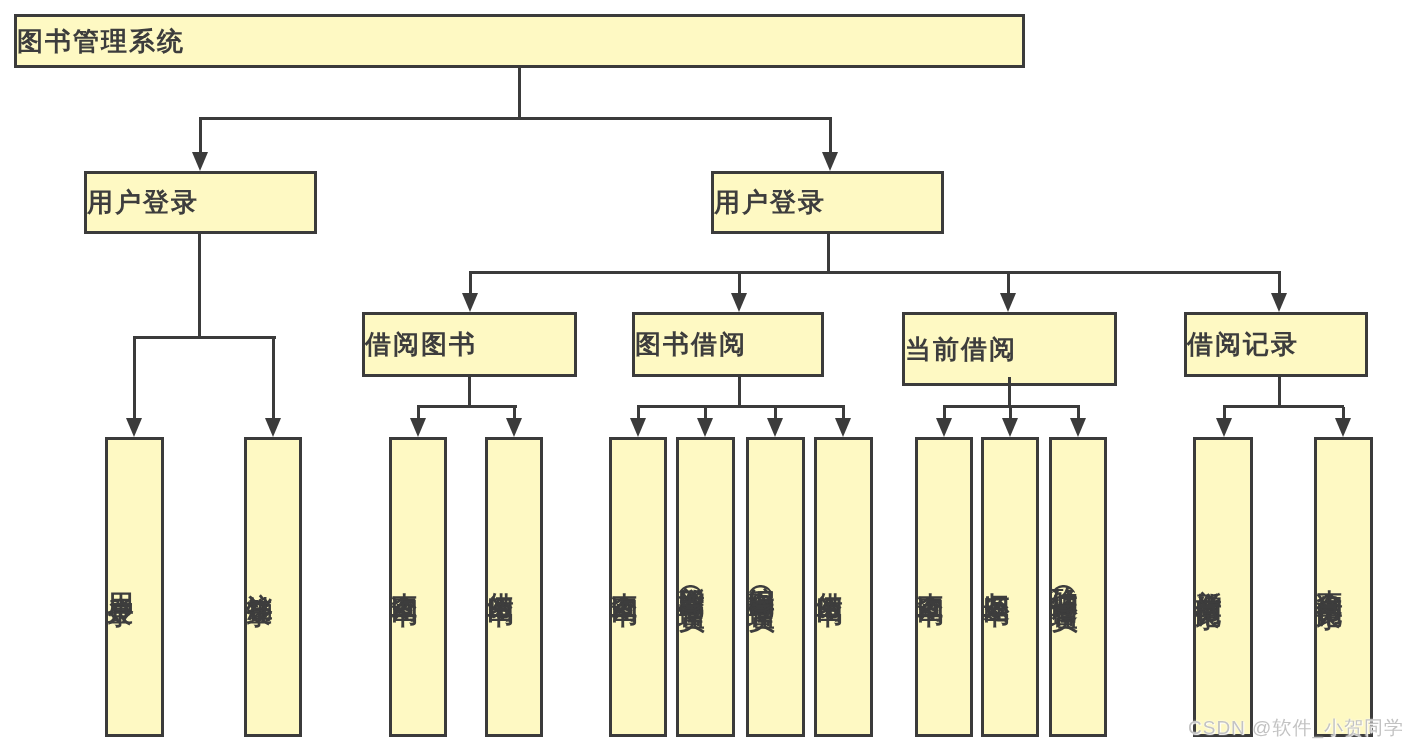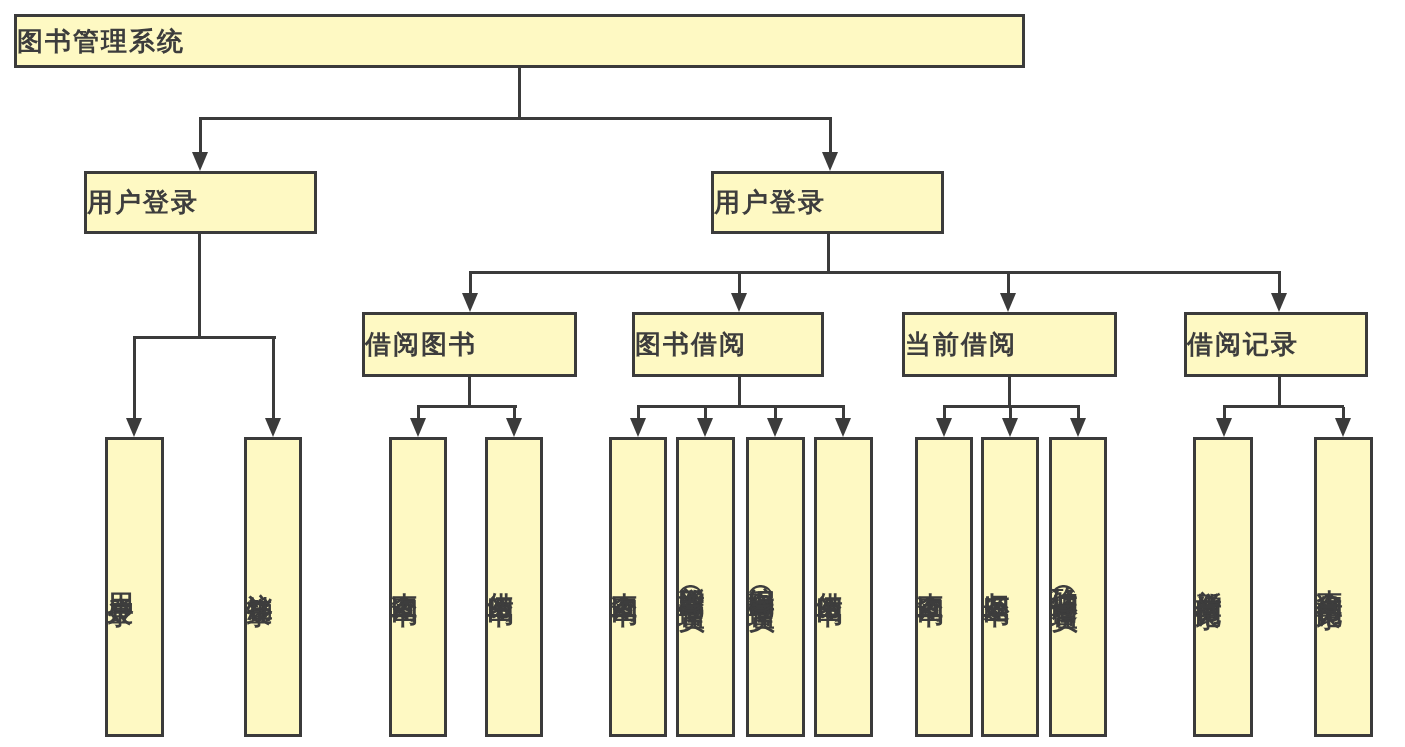"当前借阅" div.box { height: 65px -> 74px }
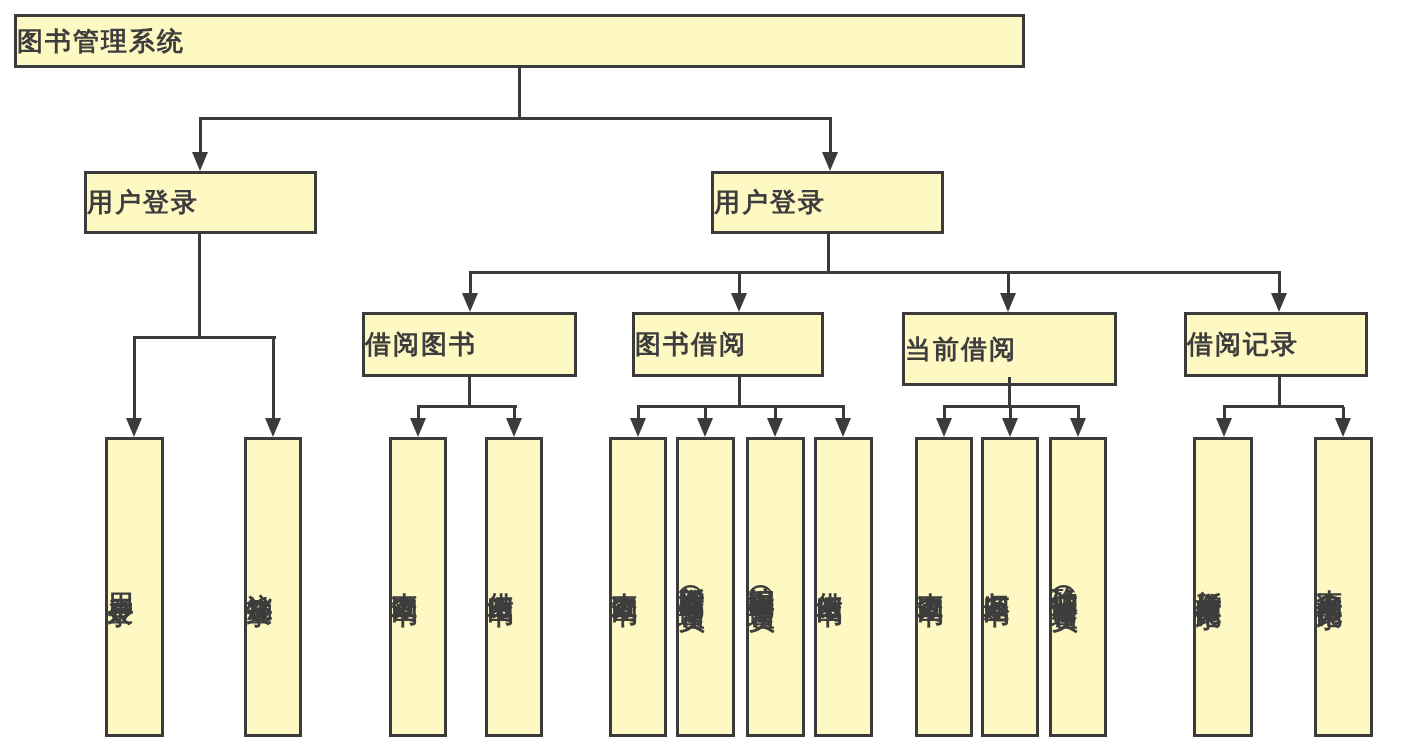"CSDN @软件_小贺同学" div.watermark { html: none -> <div>CSDN @软件_小贺同学</div> }
